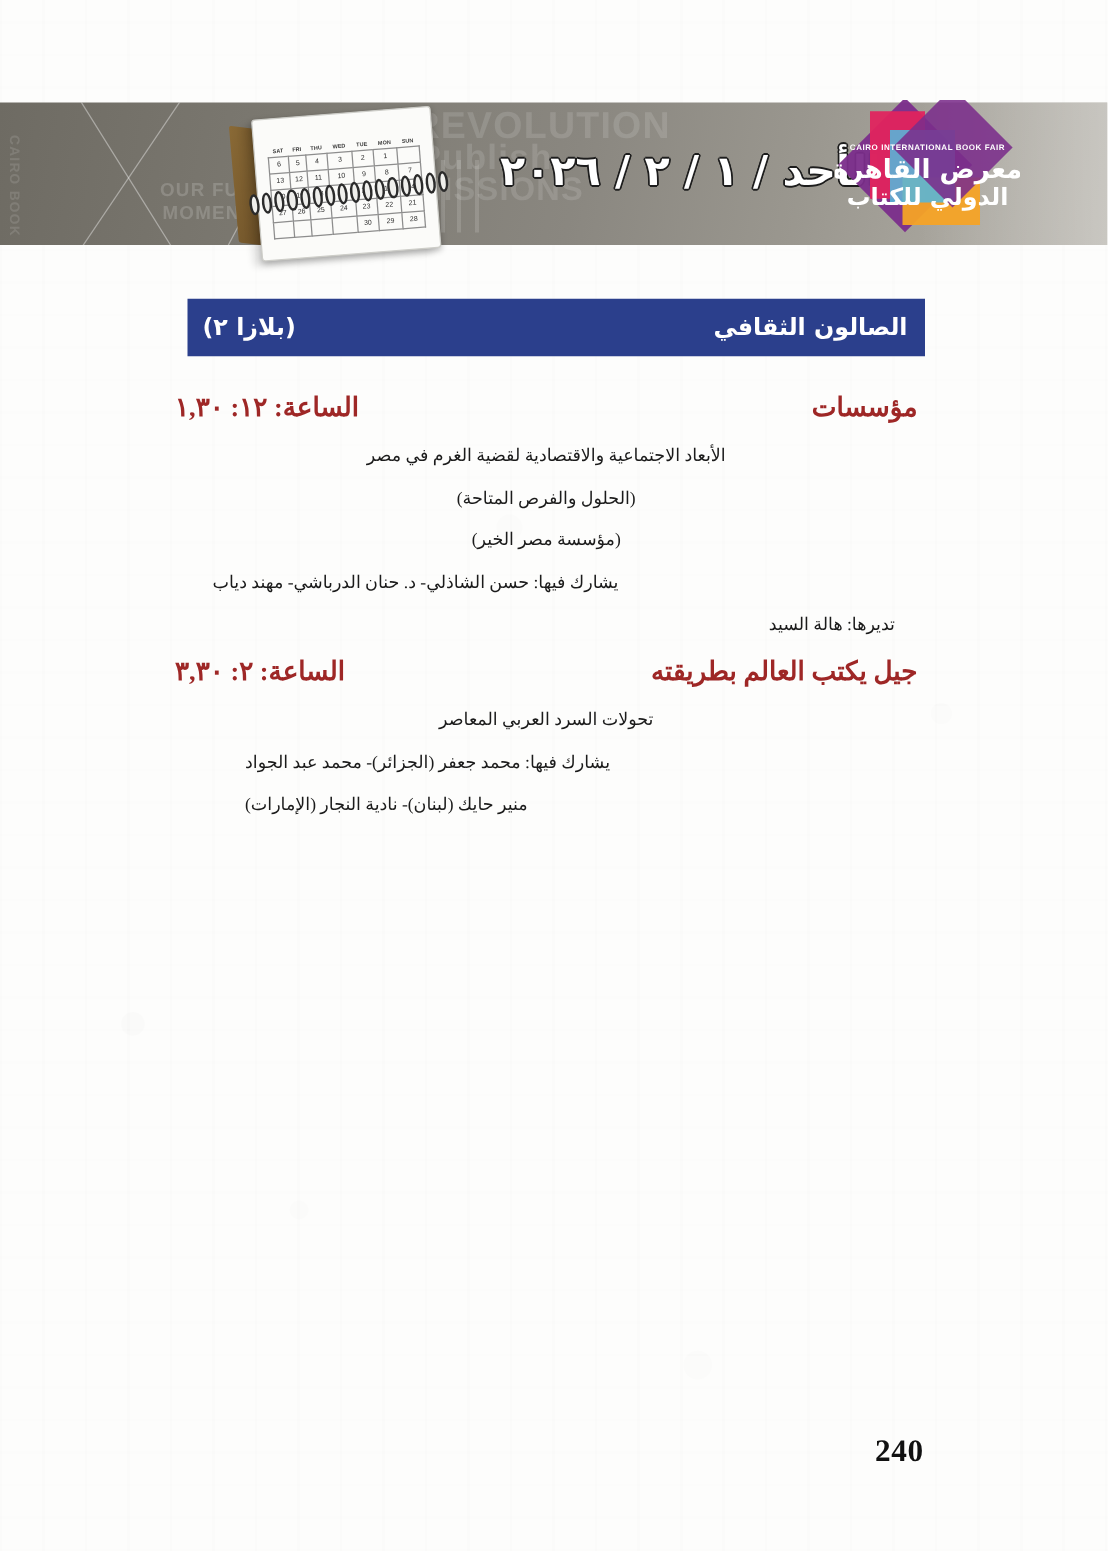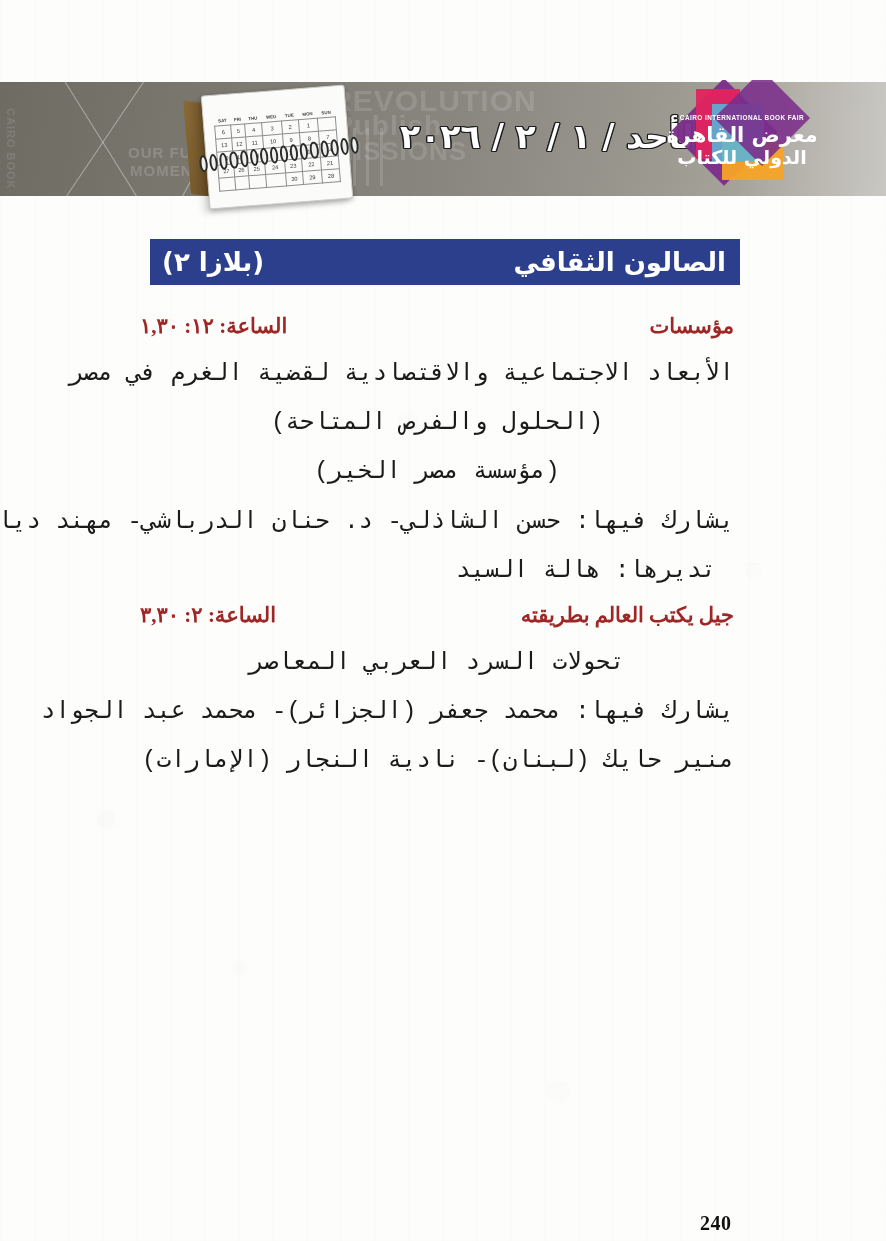"(بلازا ٢)" .section-bar .venue-title, .section-bar .venue-hall { font-size: 26px -> 19px }
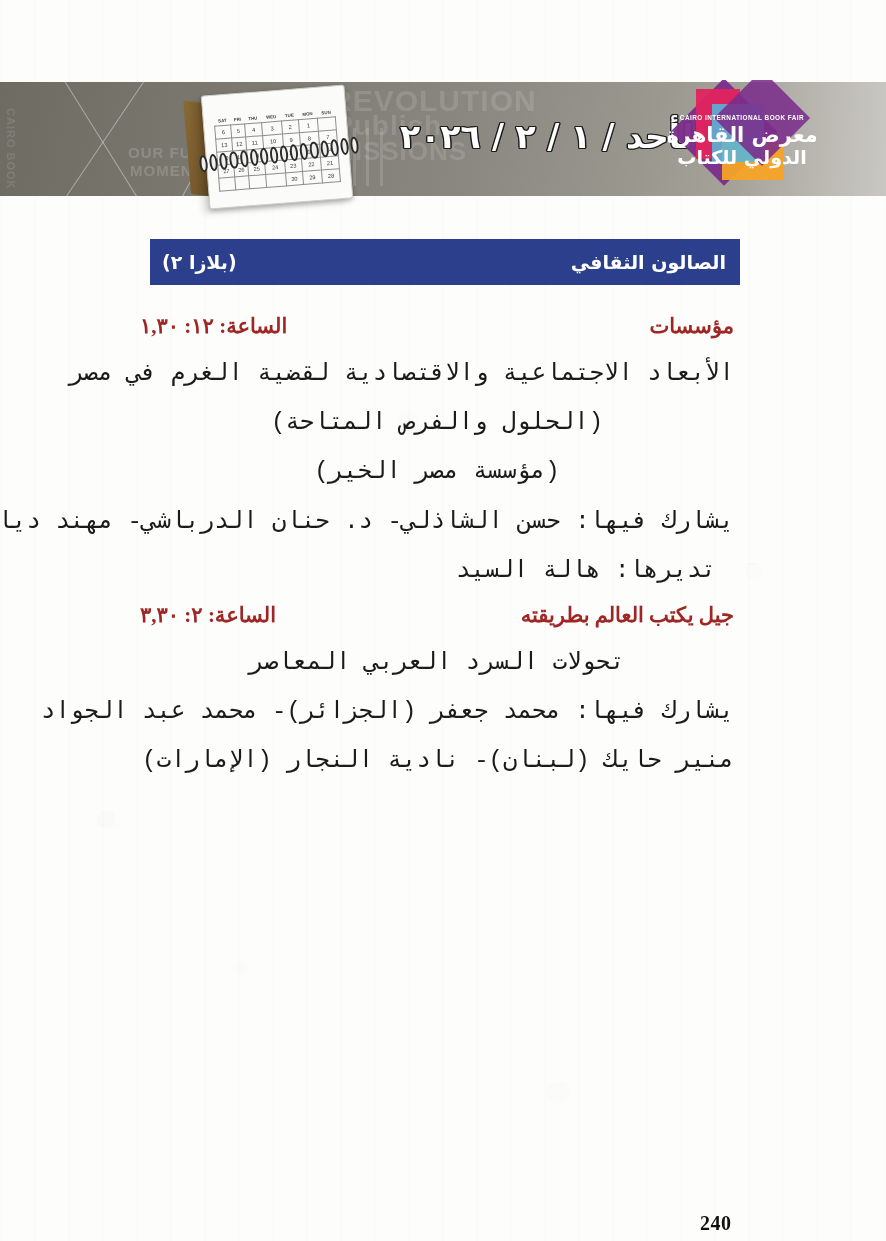"الأبعاد الاجتماعية والاقتصادية لقضية" .line { font-family: Liberation Mono, monospace -> none; font-size: 24px -> 14px }
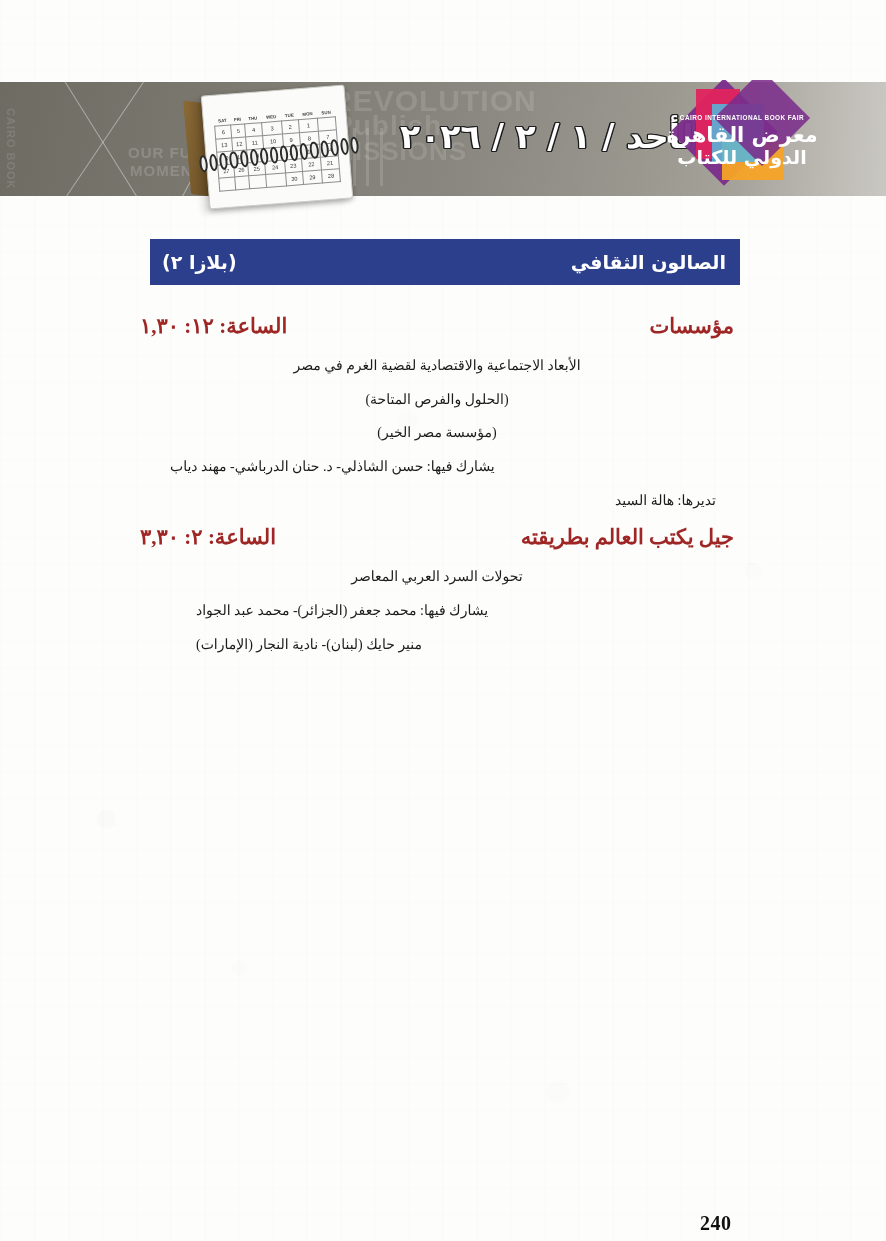"240" .page-number { font-size: 20px -> 25px; top: 1212px -> 1148px }
